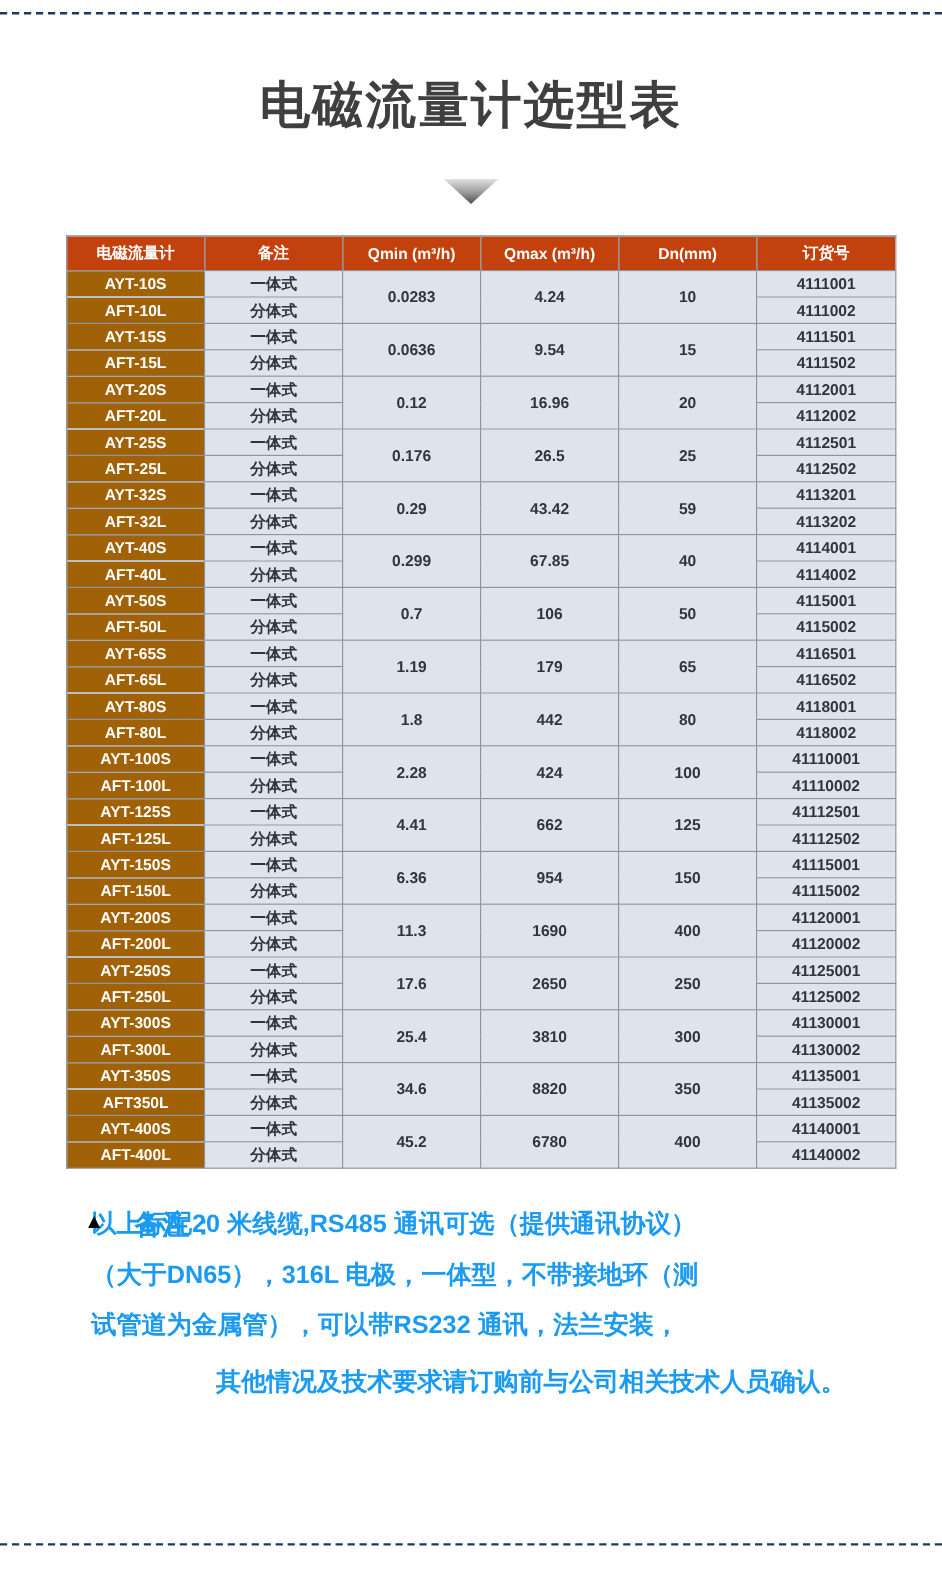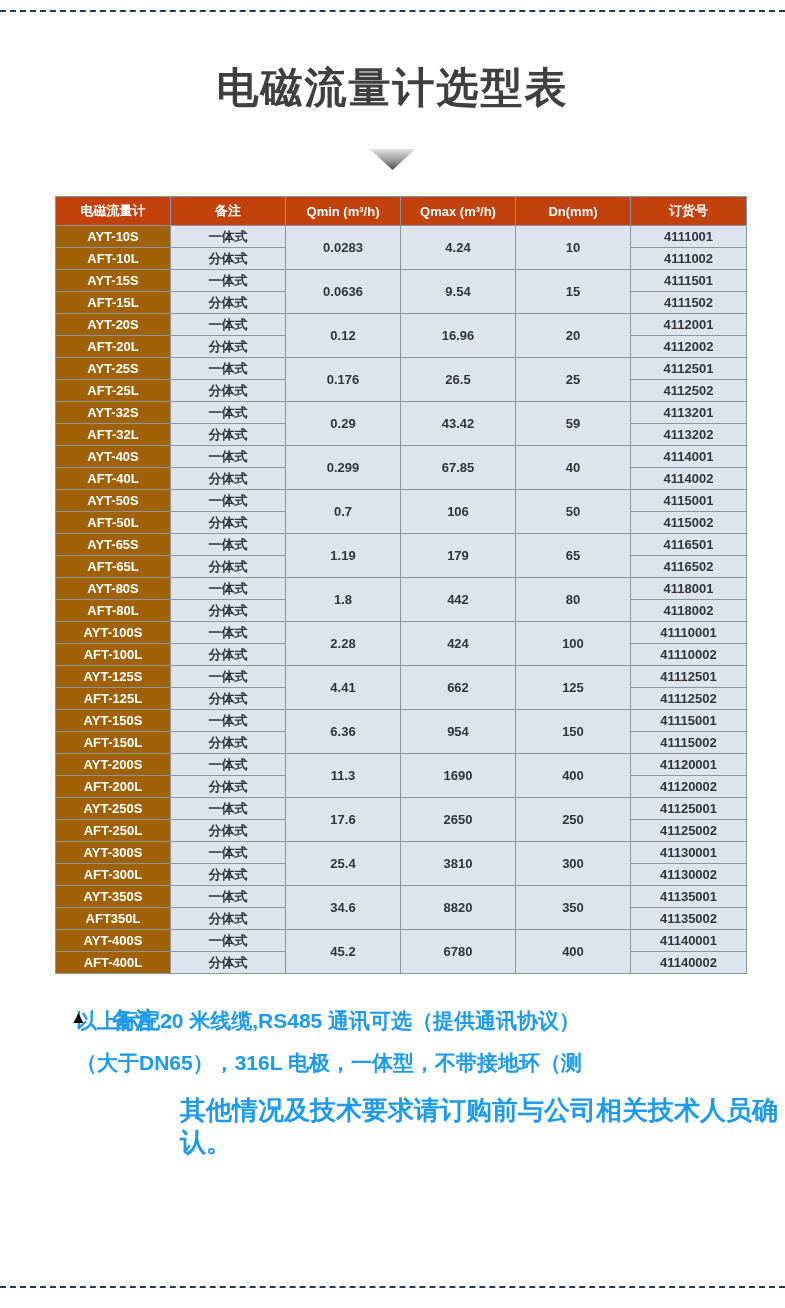"试管道为金属管），可以带RS232 通讯，法兰安装，" div { html: none -> <div><span>试管道为金属管），可以带RS232 通讯，法兰安装，</span></div> }
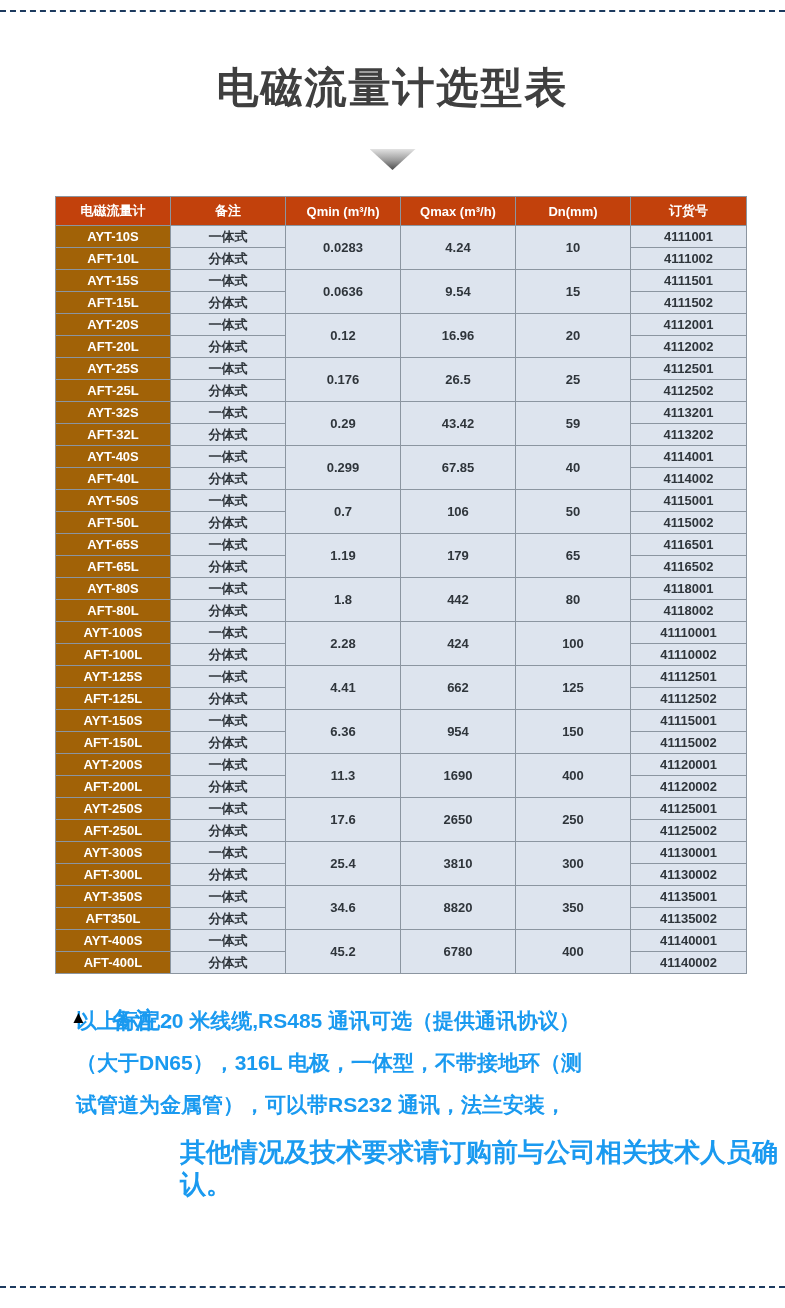"其他情况及技术要求请订购前与公司相关技术人员确认。" .remark .remark-footer { font-size: 26px -> 21px }
